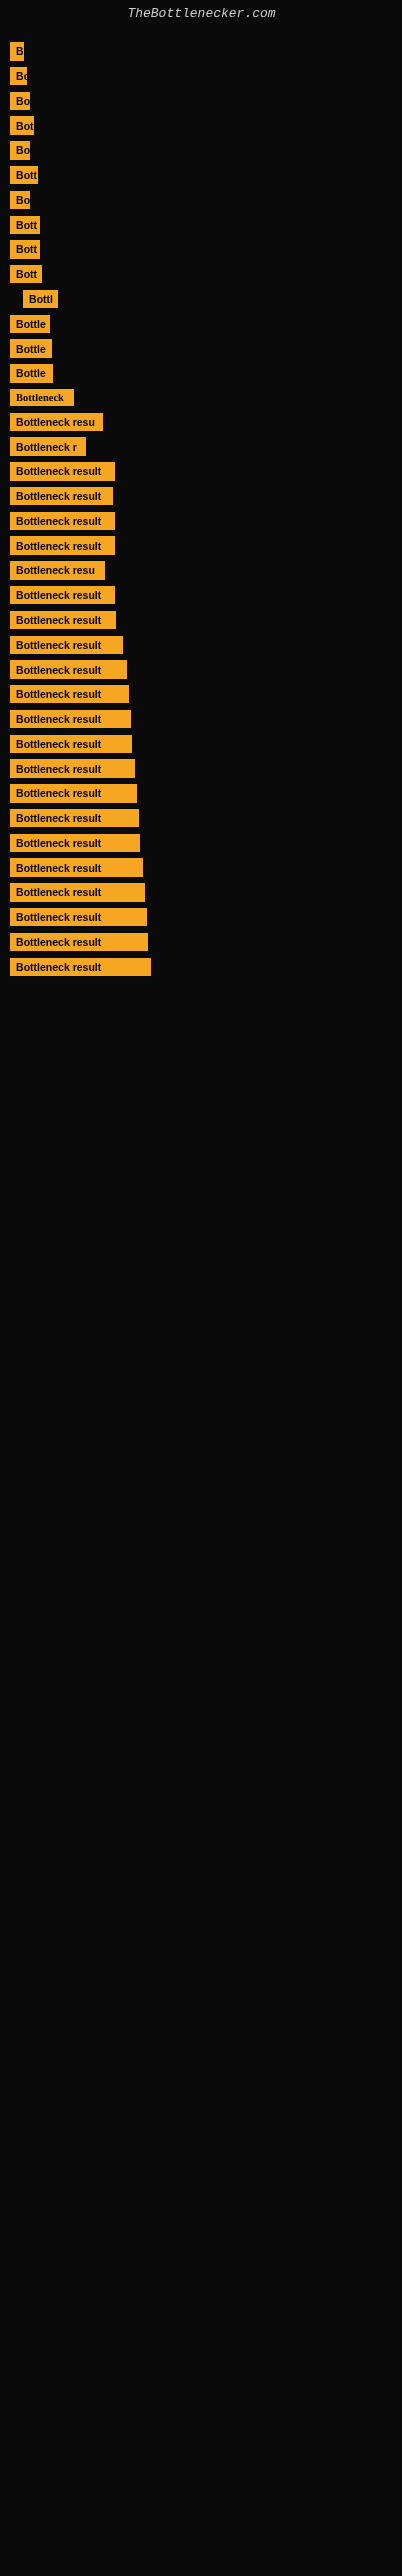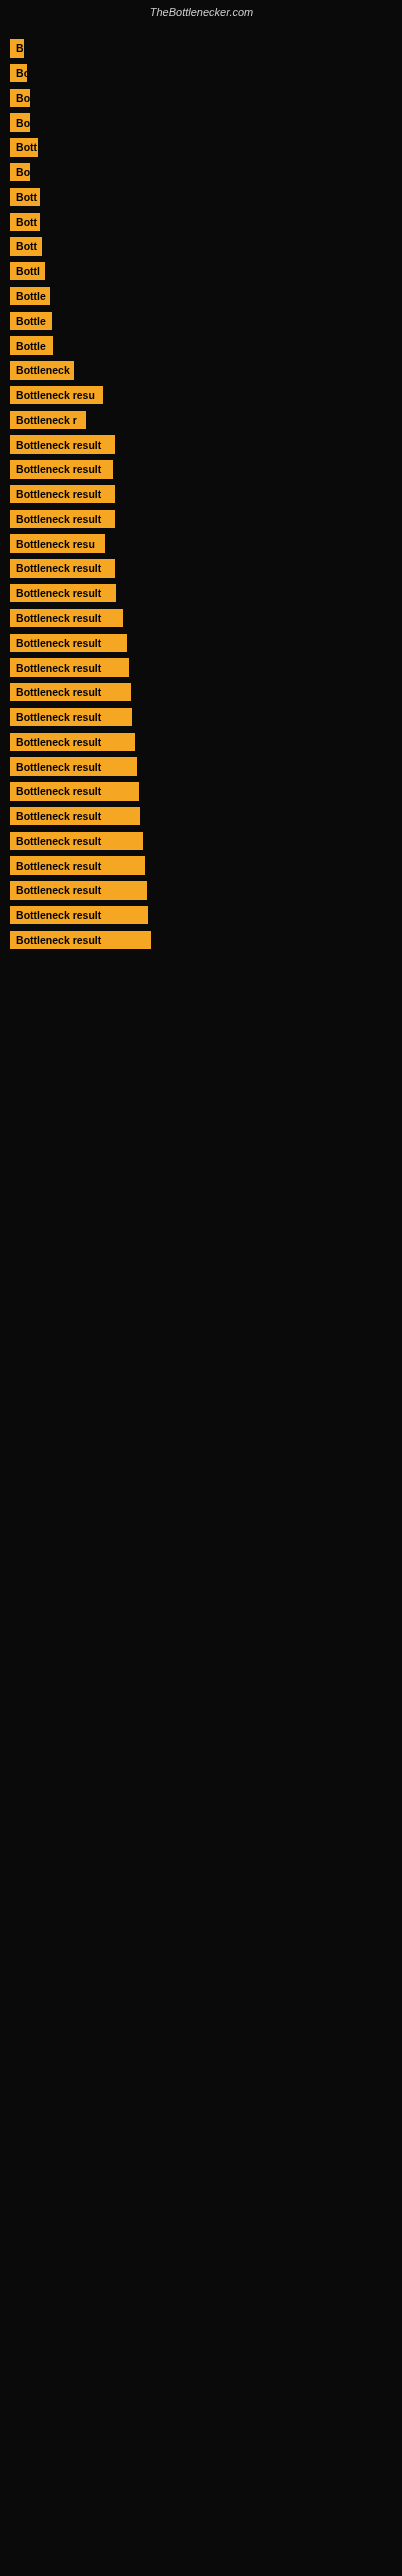"TheBottlenecker.com" .site-title { font-family: none -> Liberation Mono, monospace; font-size: 11px -> 13px }
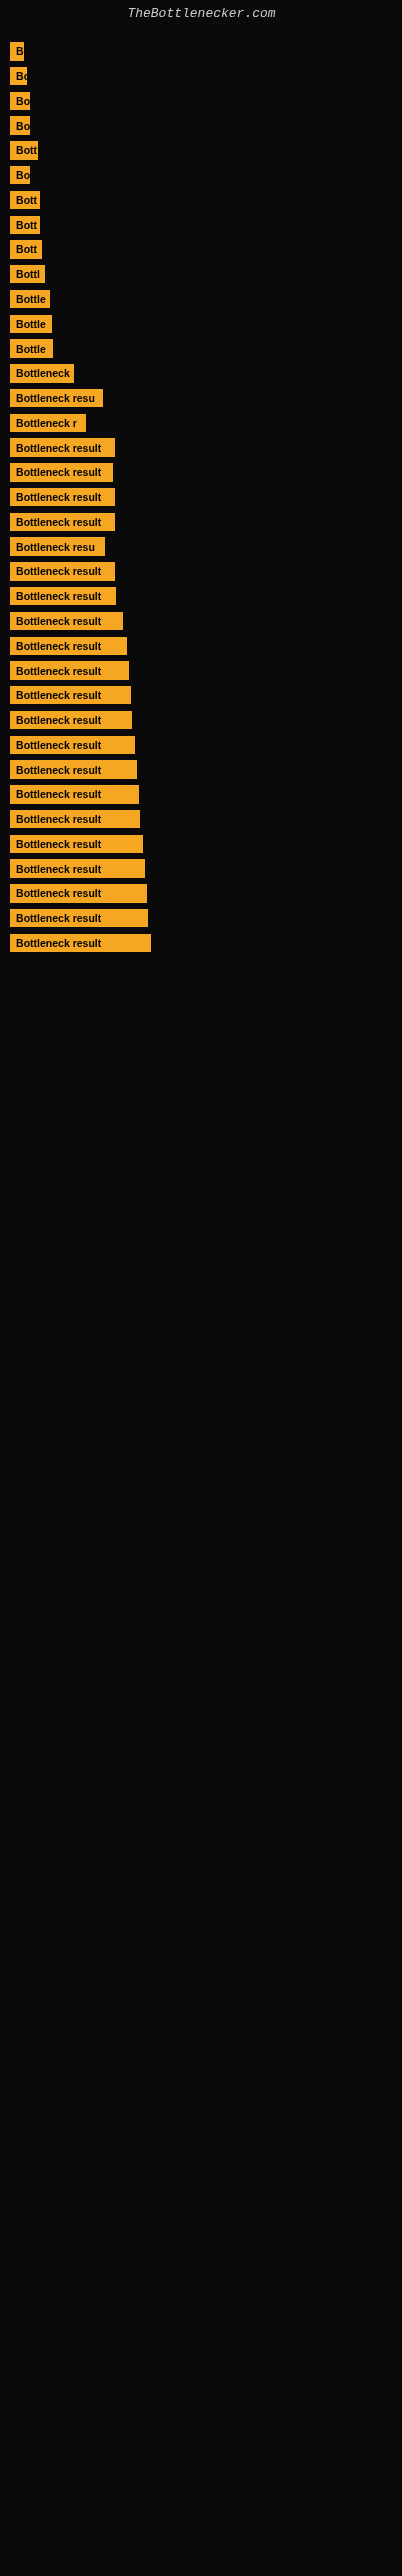"Bot" div.bottleneck-item { html: none -> <div> <div>Bot</div> </div> }
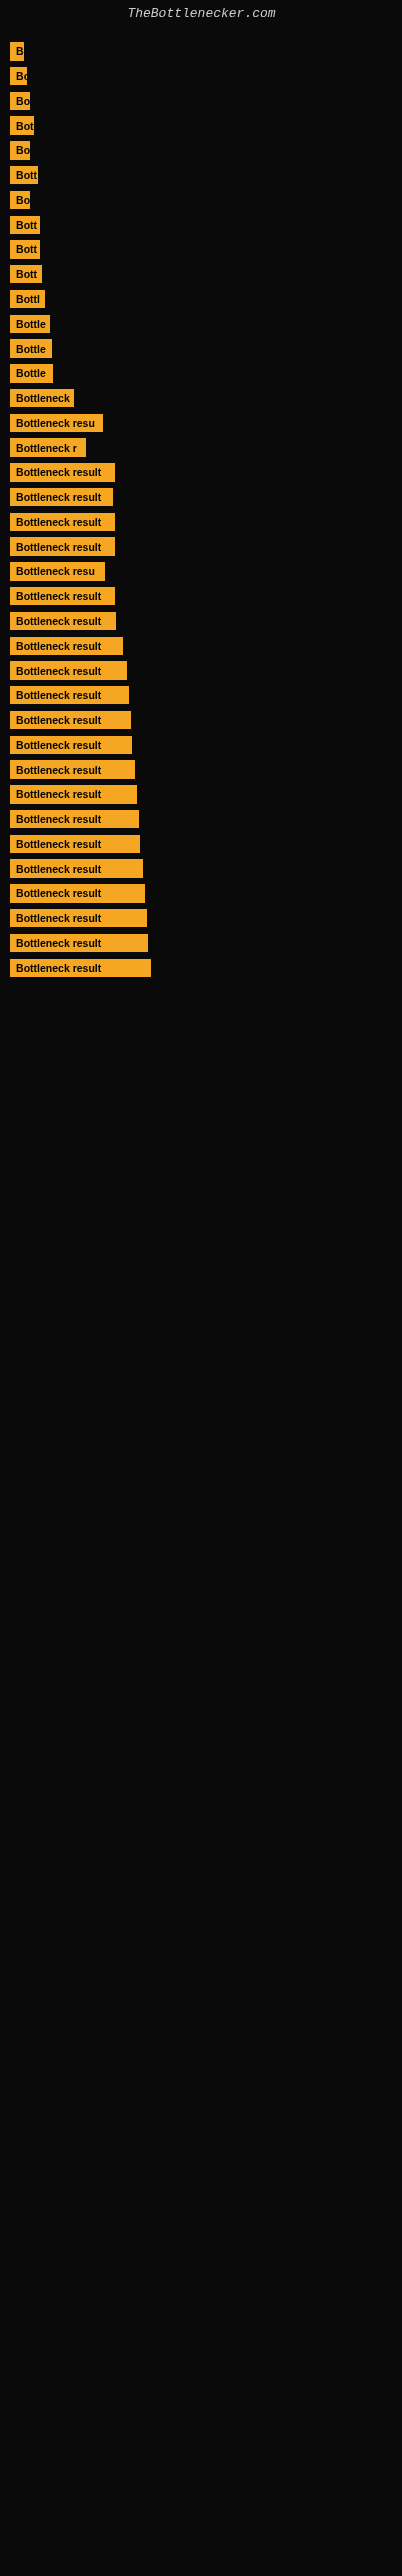"Bottl" div.bottleneck-label { margin-left: none -> 13px }
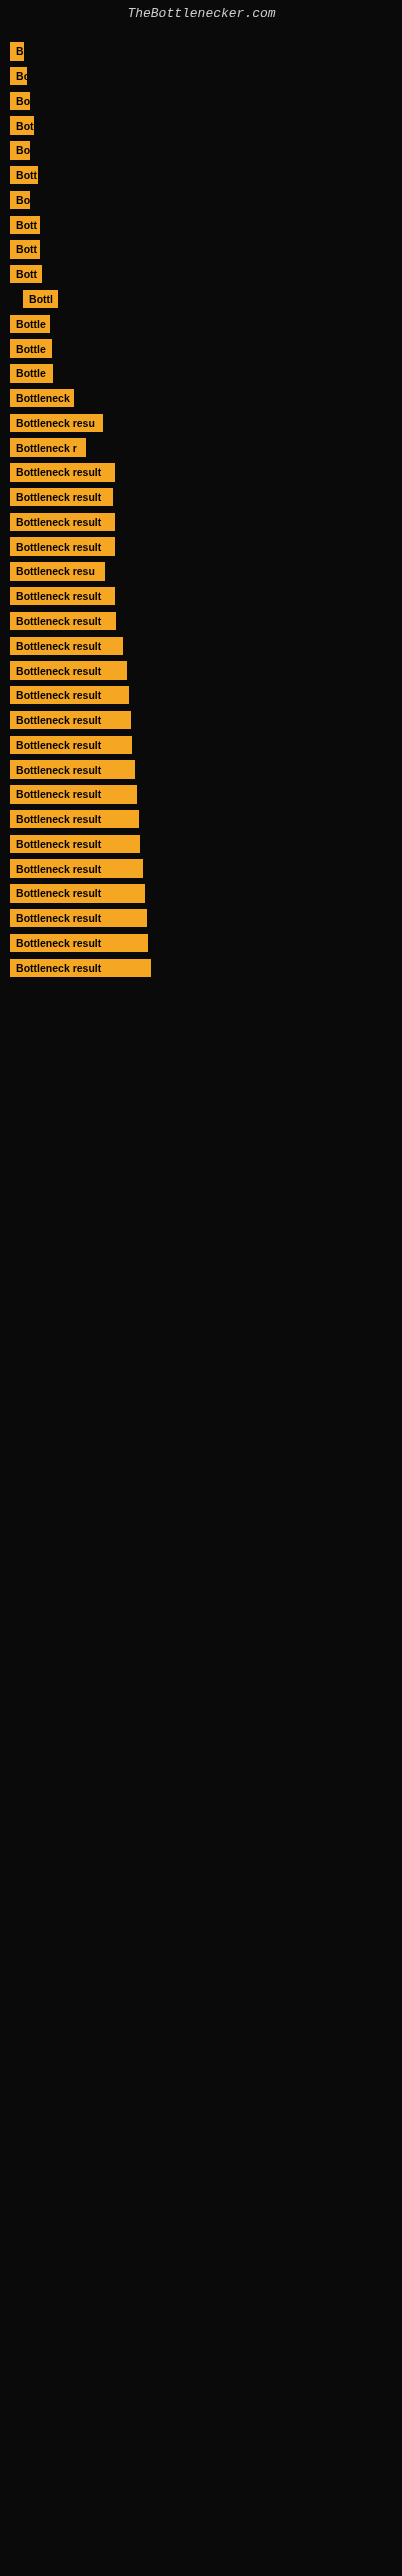"Bottleneck" div.bottleneck-label { font-family: none -> Liberation Serif, serif }
